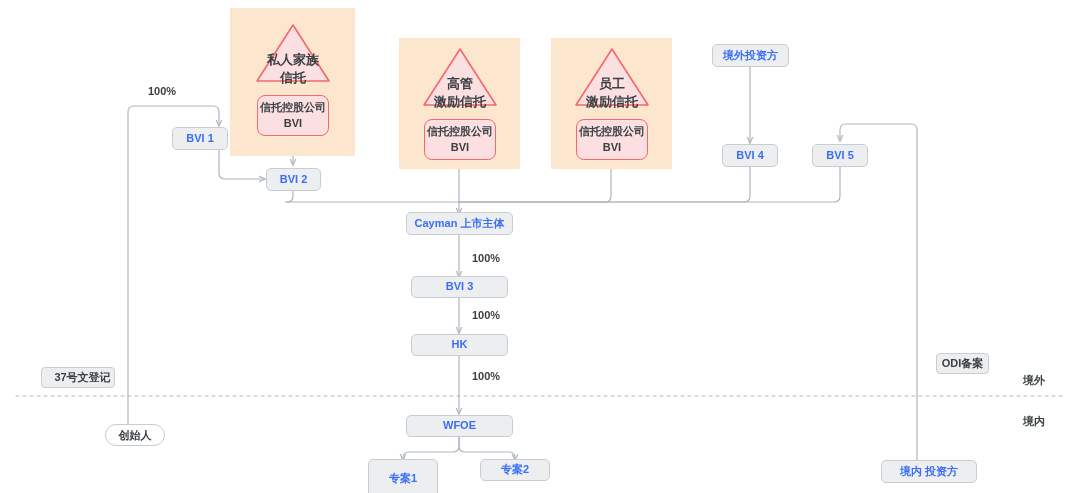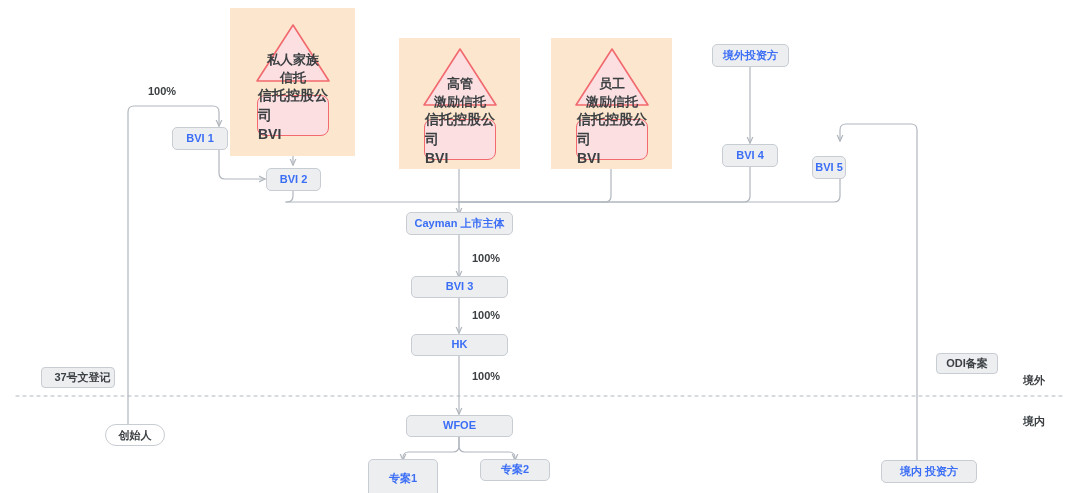"信托控股公司" .pinkbox { font-size: 14px -> 11px; text-align: none -> center }
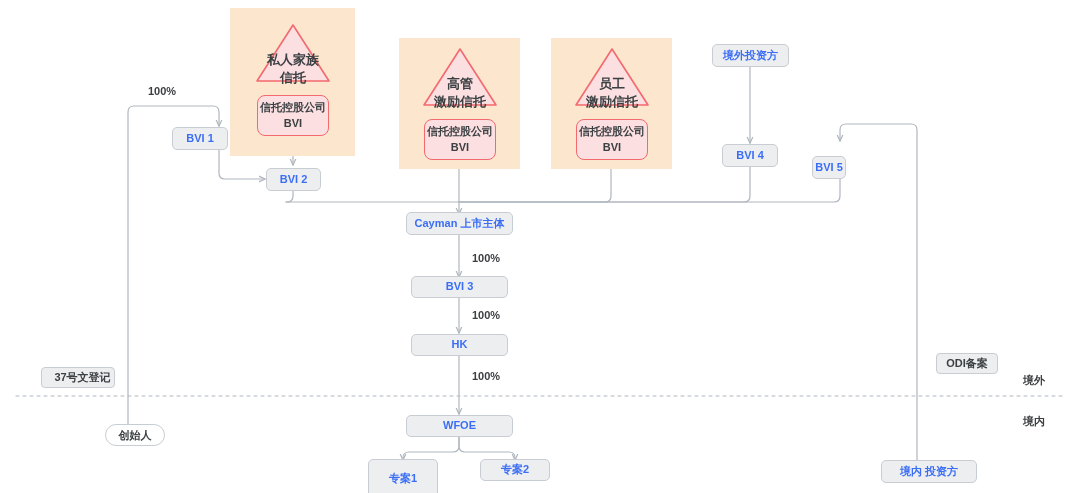"BVI 5" div.node { top: 156px -> 144px; width: 34px -> 56px }
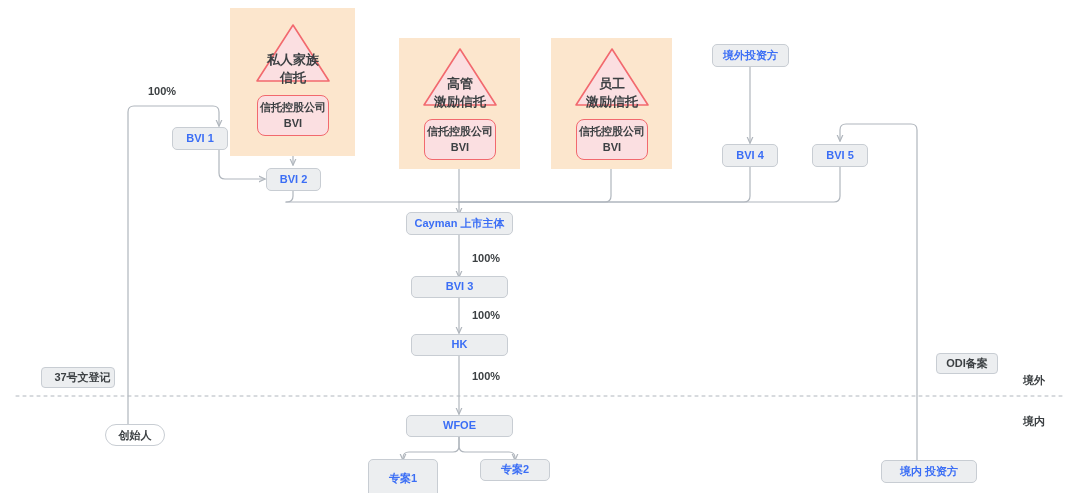"ODI备案" div.note { width: 62px -> 53px }
